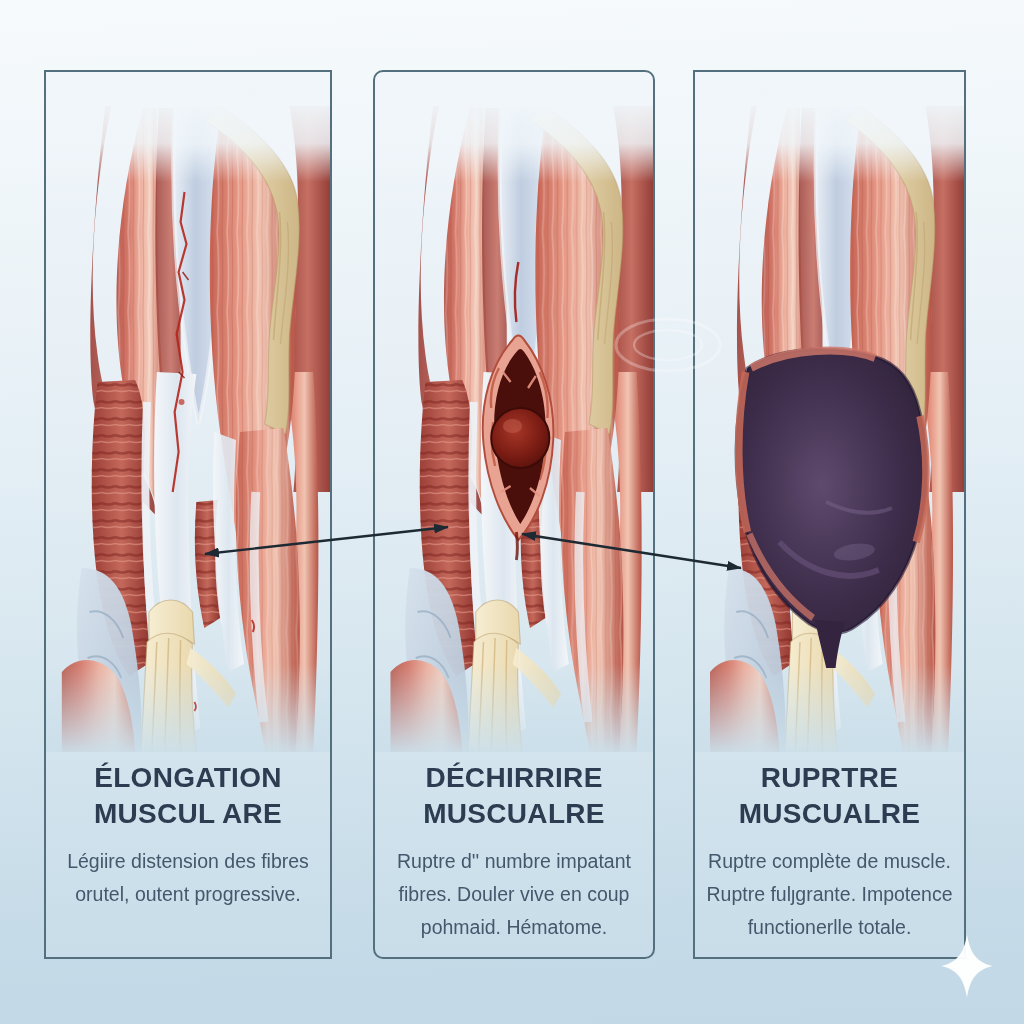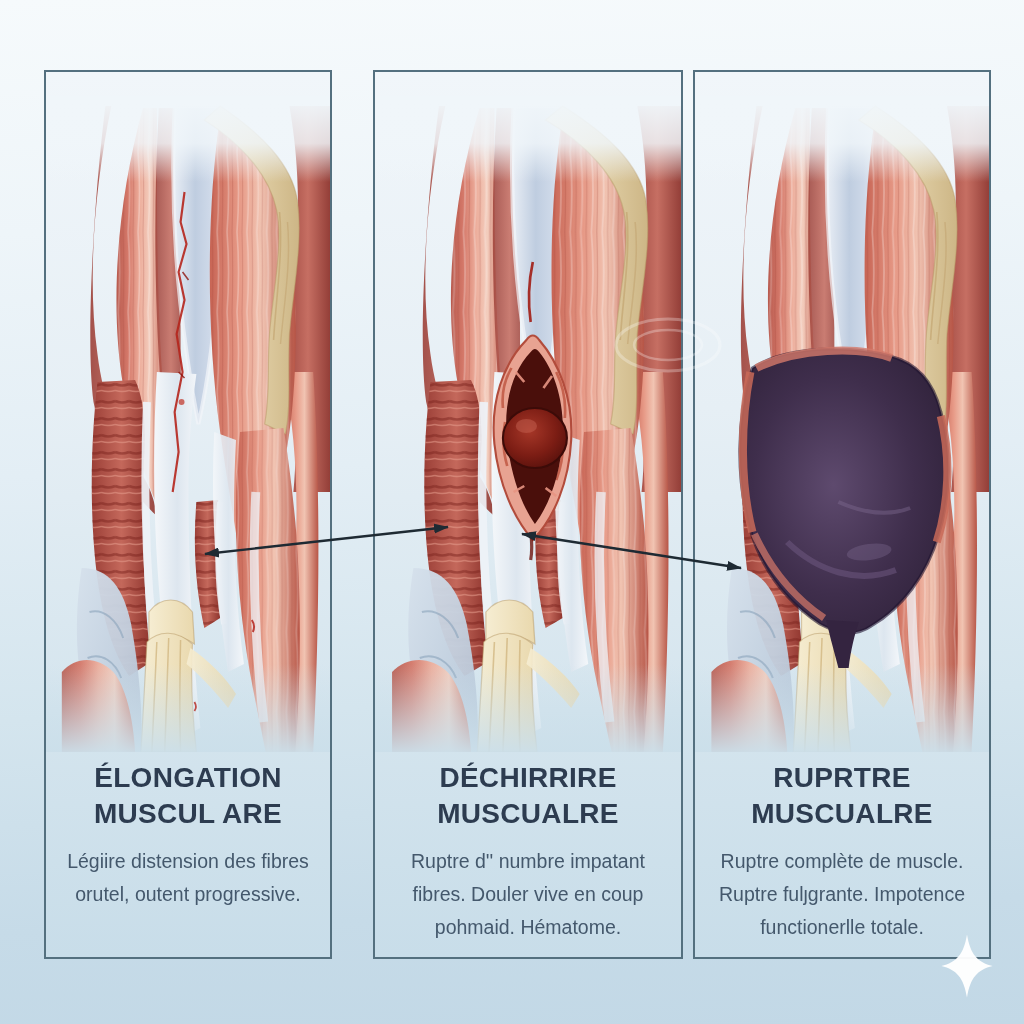"DÉCHIRRIRE" .panel--2 { border-radius: none -> 10px; width: 310px -> 282px }
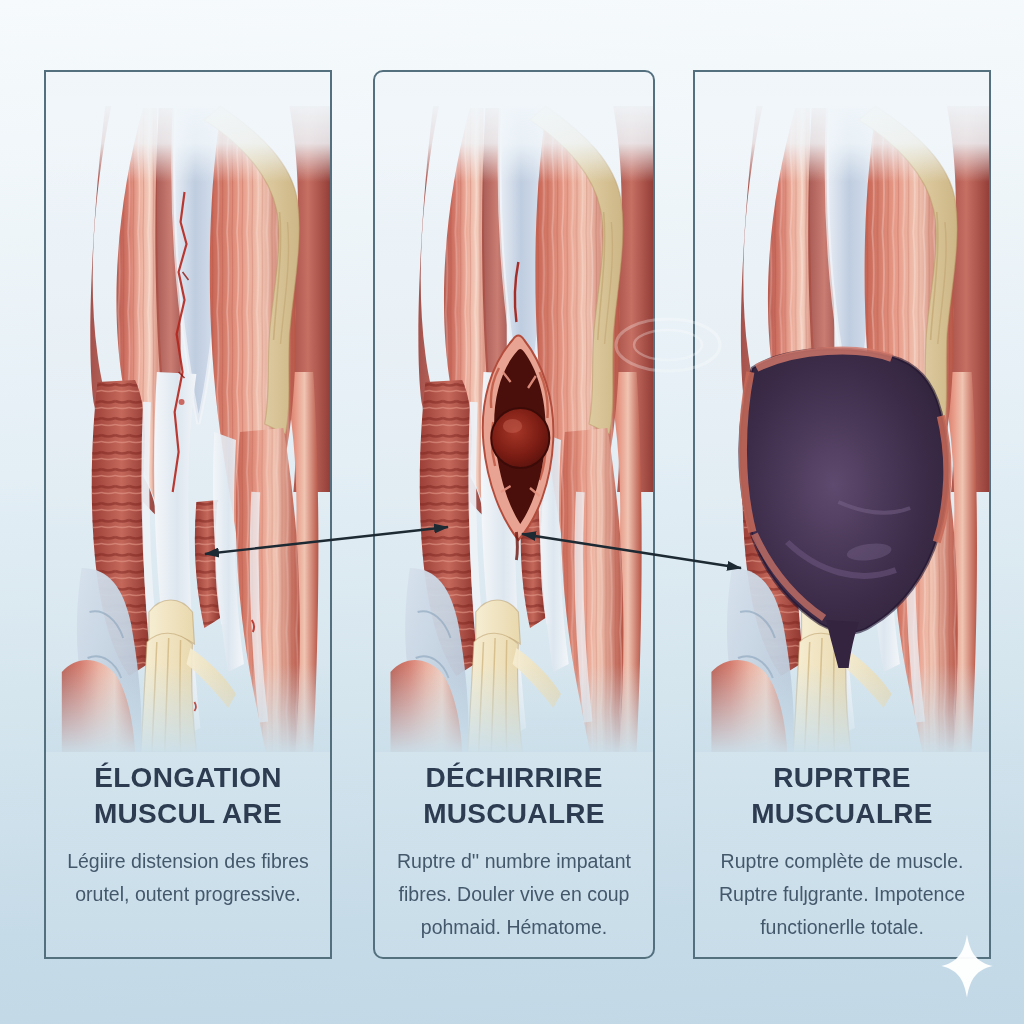"RUPRTRE" .panel--3 { width: 298px -> 273px }
